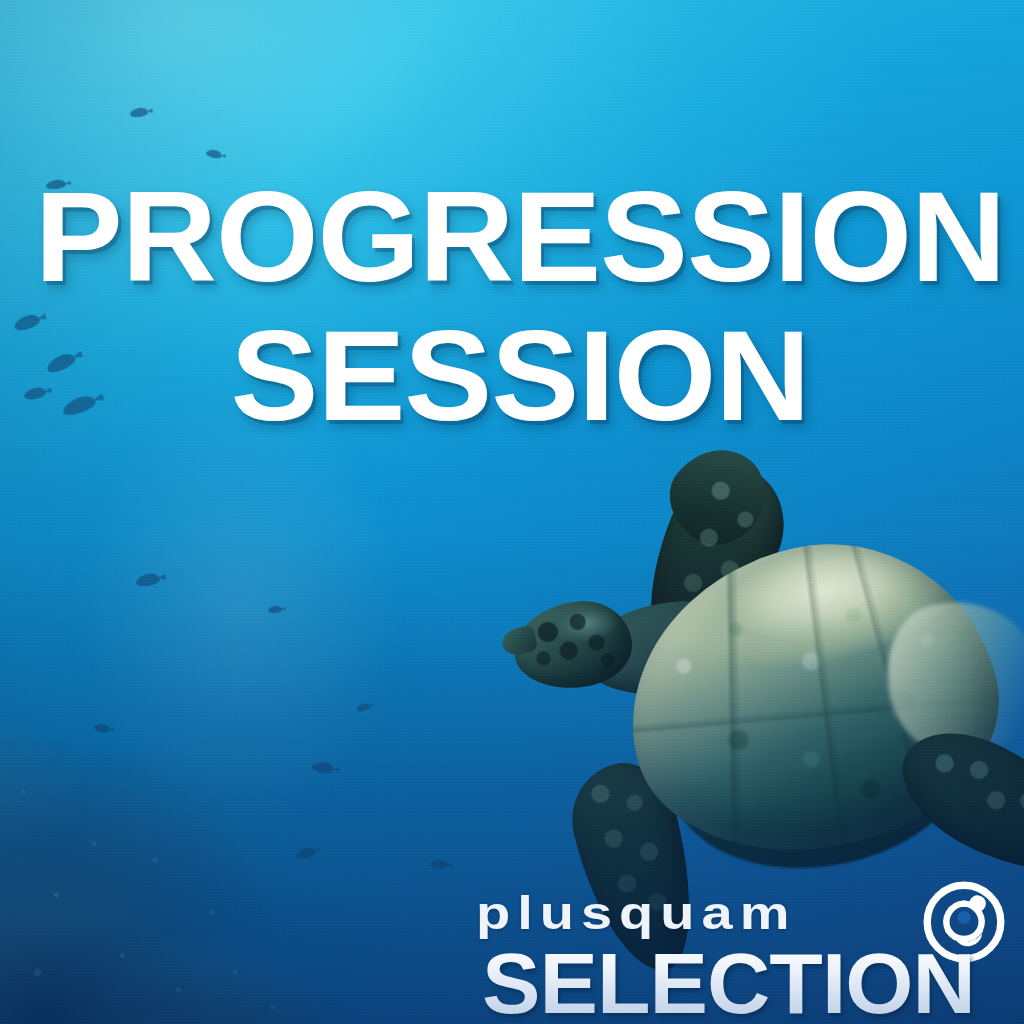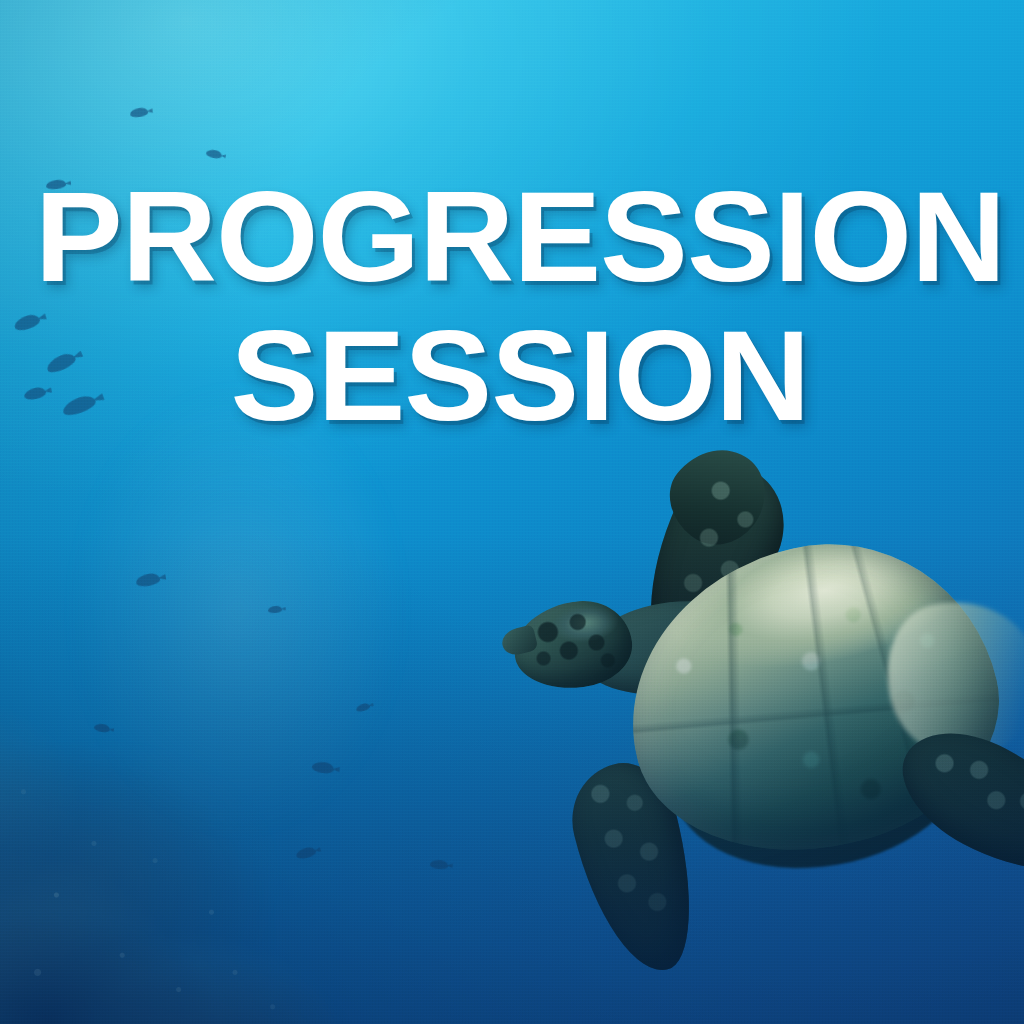"plusquam" div { html: none -> <div> <div> <span>plusquam</span> </div> <div> <svg> <circle></circle> <g> <path></path> <path></path> <path></path> </g> <circle></circle> <path></path> <path></path> </svg> </div> <div>SELECTION</div> </div> }
